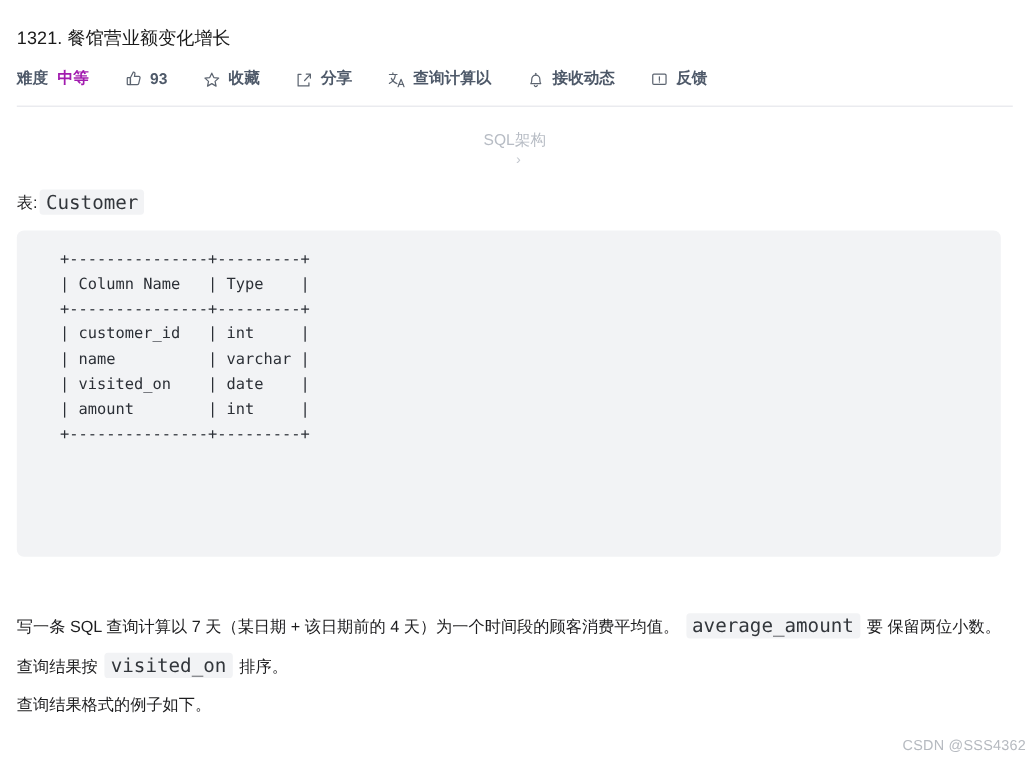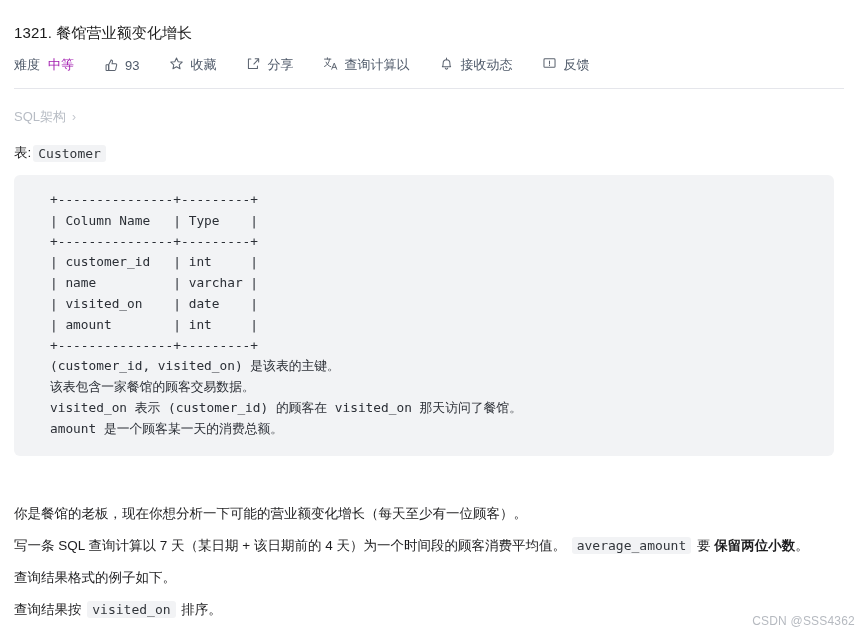"难度" .meta-group { align-items: flex-start -> flex-end; font-weight: none -> bold }
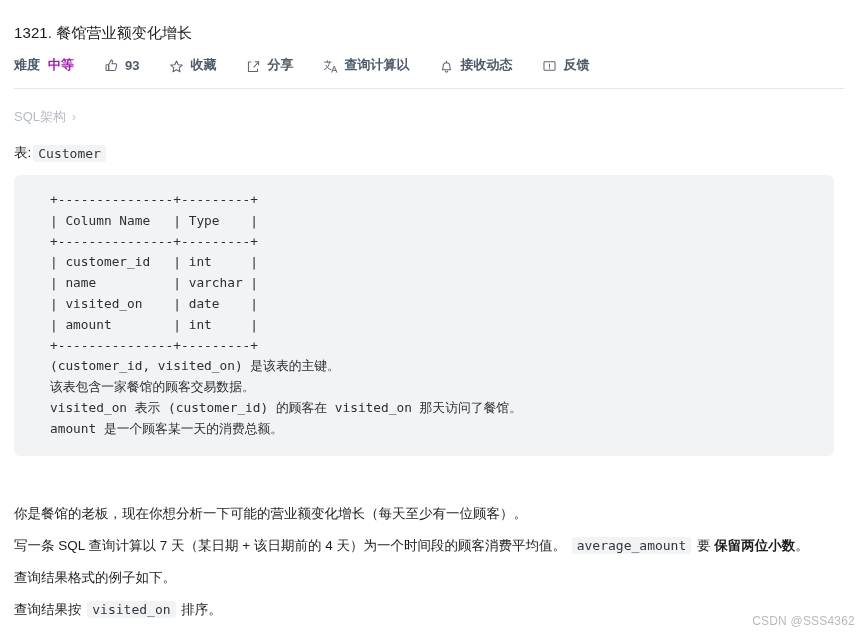"SQL架构" .breadcrumb { flex-direction: none -> column }
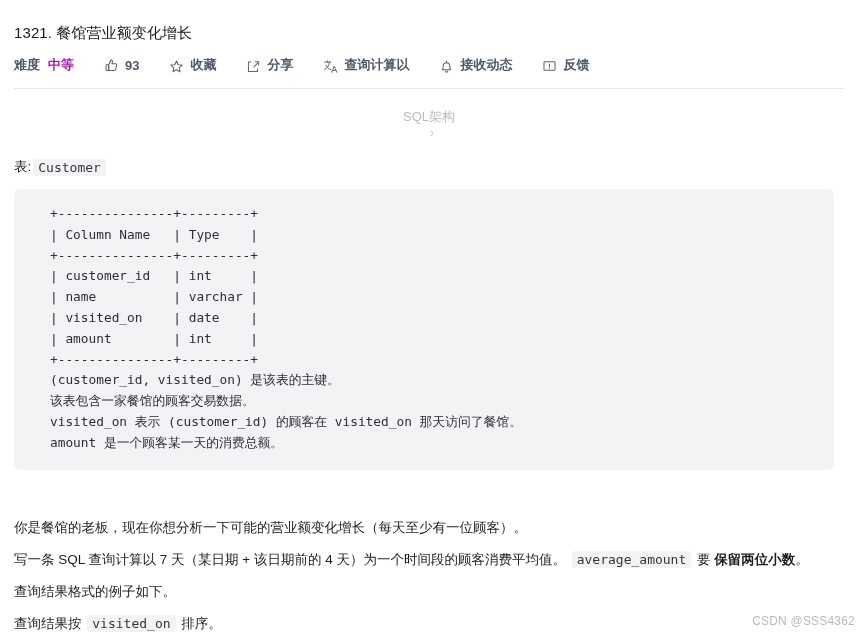"Customer" code.inline { font-size: 13px -> 16px }
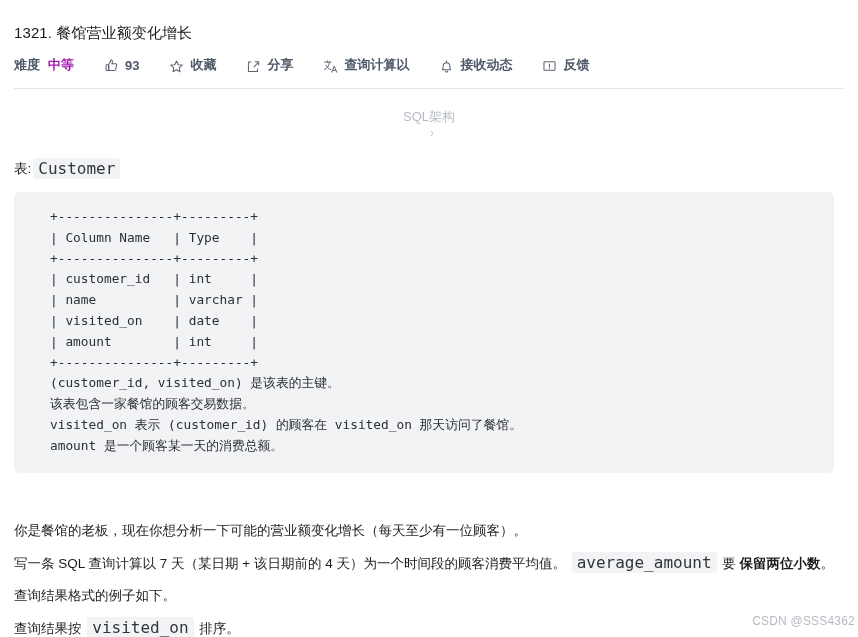"(customer_id, visited_on) 是该表的主键。" pre.desc { html: <pre>(customer_id, visited_on) 是该表的主键。 该表包含一家餐馆的顾客交易数据。 visited_on 表示 (customer_id) 的顾客在 visited_on 那天访问了餐馆。 amount 是一个顾客某一天的消费总额。</pre> -> none }
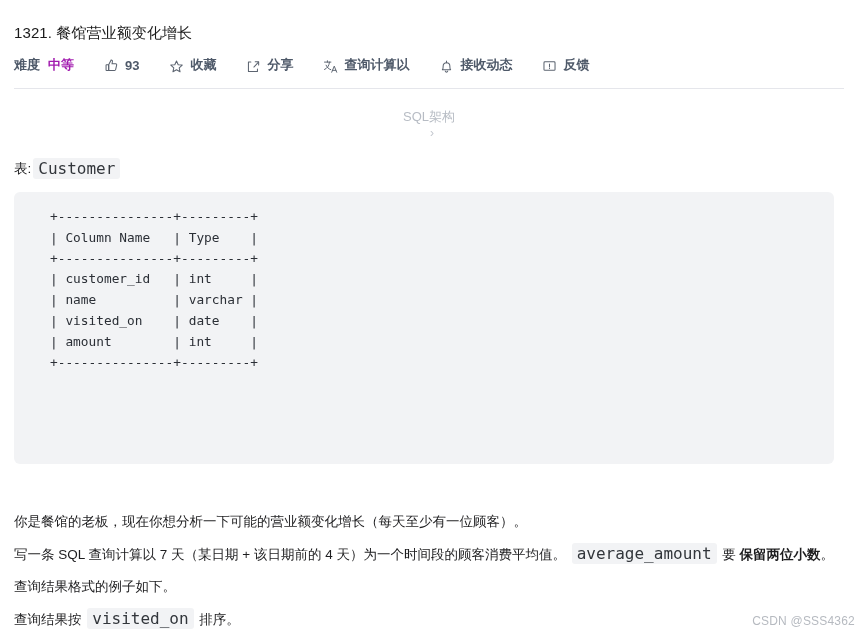"你是餐馆的老板，现在你想分析一下可能的营业额变化增长（每天至少有一位顾客）。" div.para { html: <div> <span>你是餐馆的老板，现在你想分析一下可能的营业额变化增长（每天至少有一位顾客）。</span> </div> -> none }
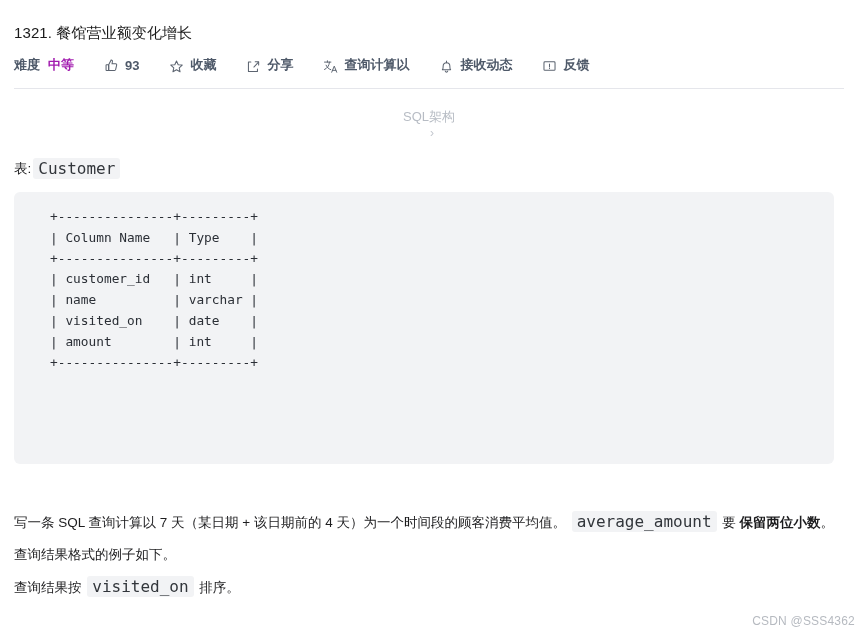"保留两位小数" .para .bold { font-weight: bold -> normal }
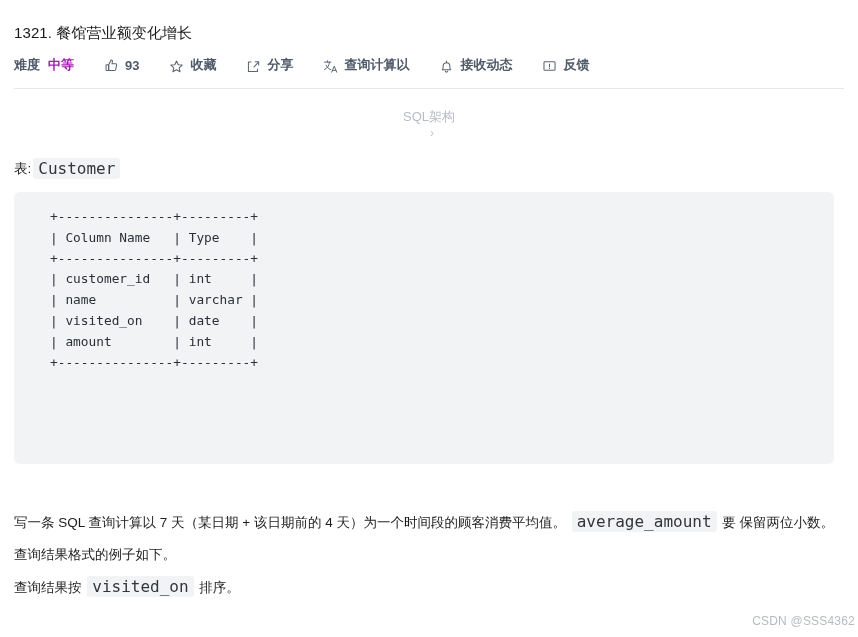"查询结果格式的例子如下。" div.para { order: before "查询结果按 visited_on 排序。" -> after "查询结果按 visited_on 排序。" }
